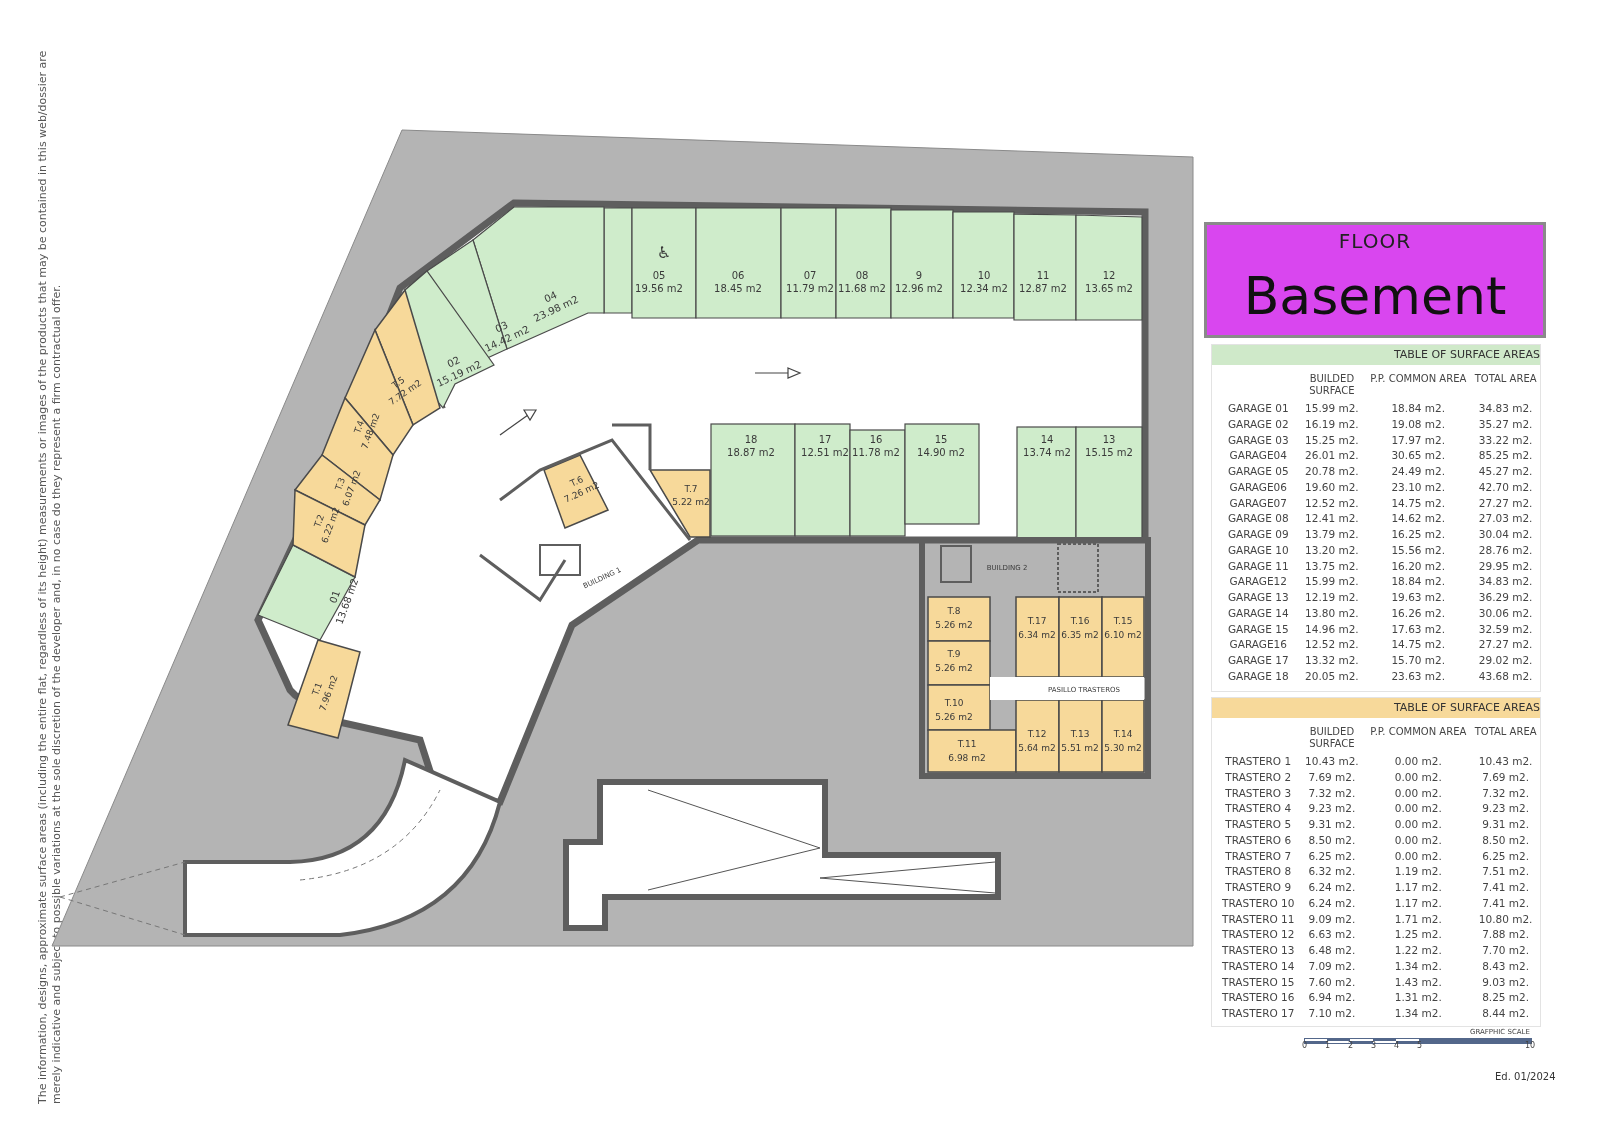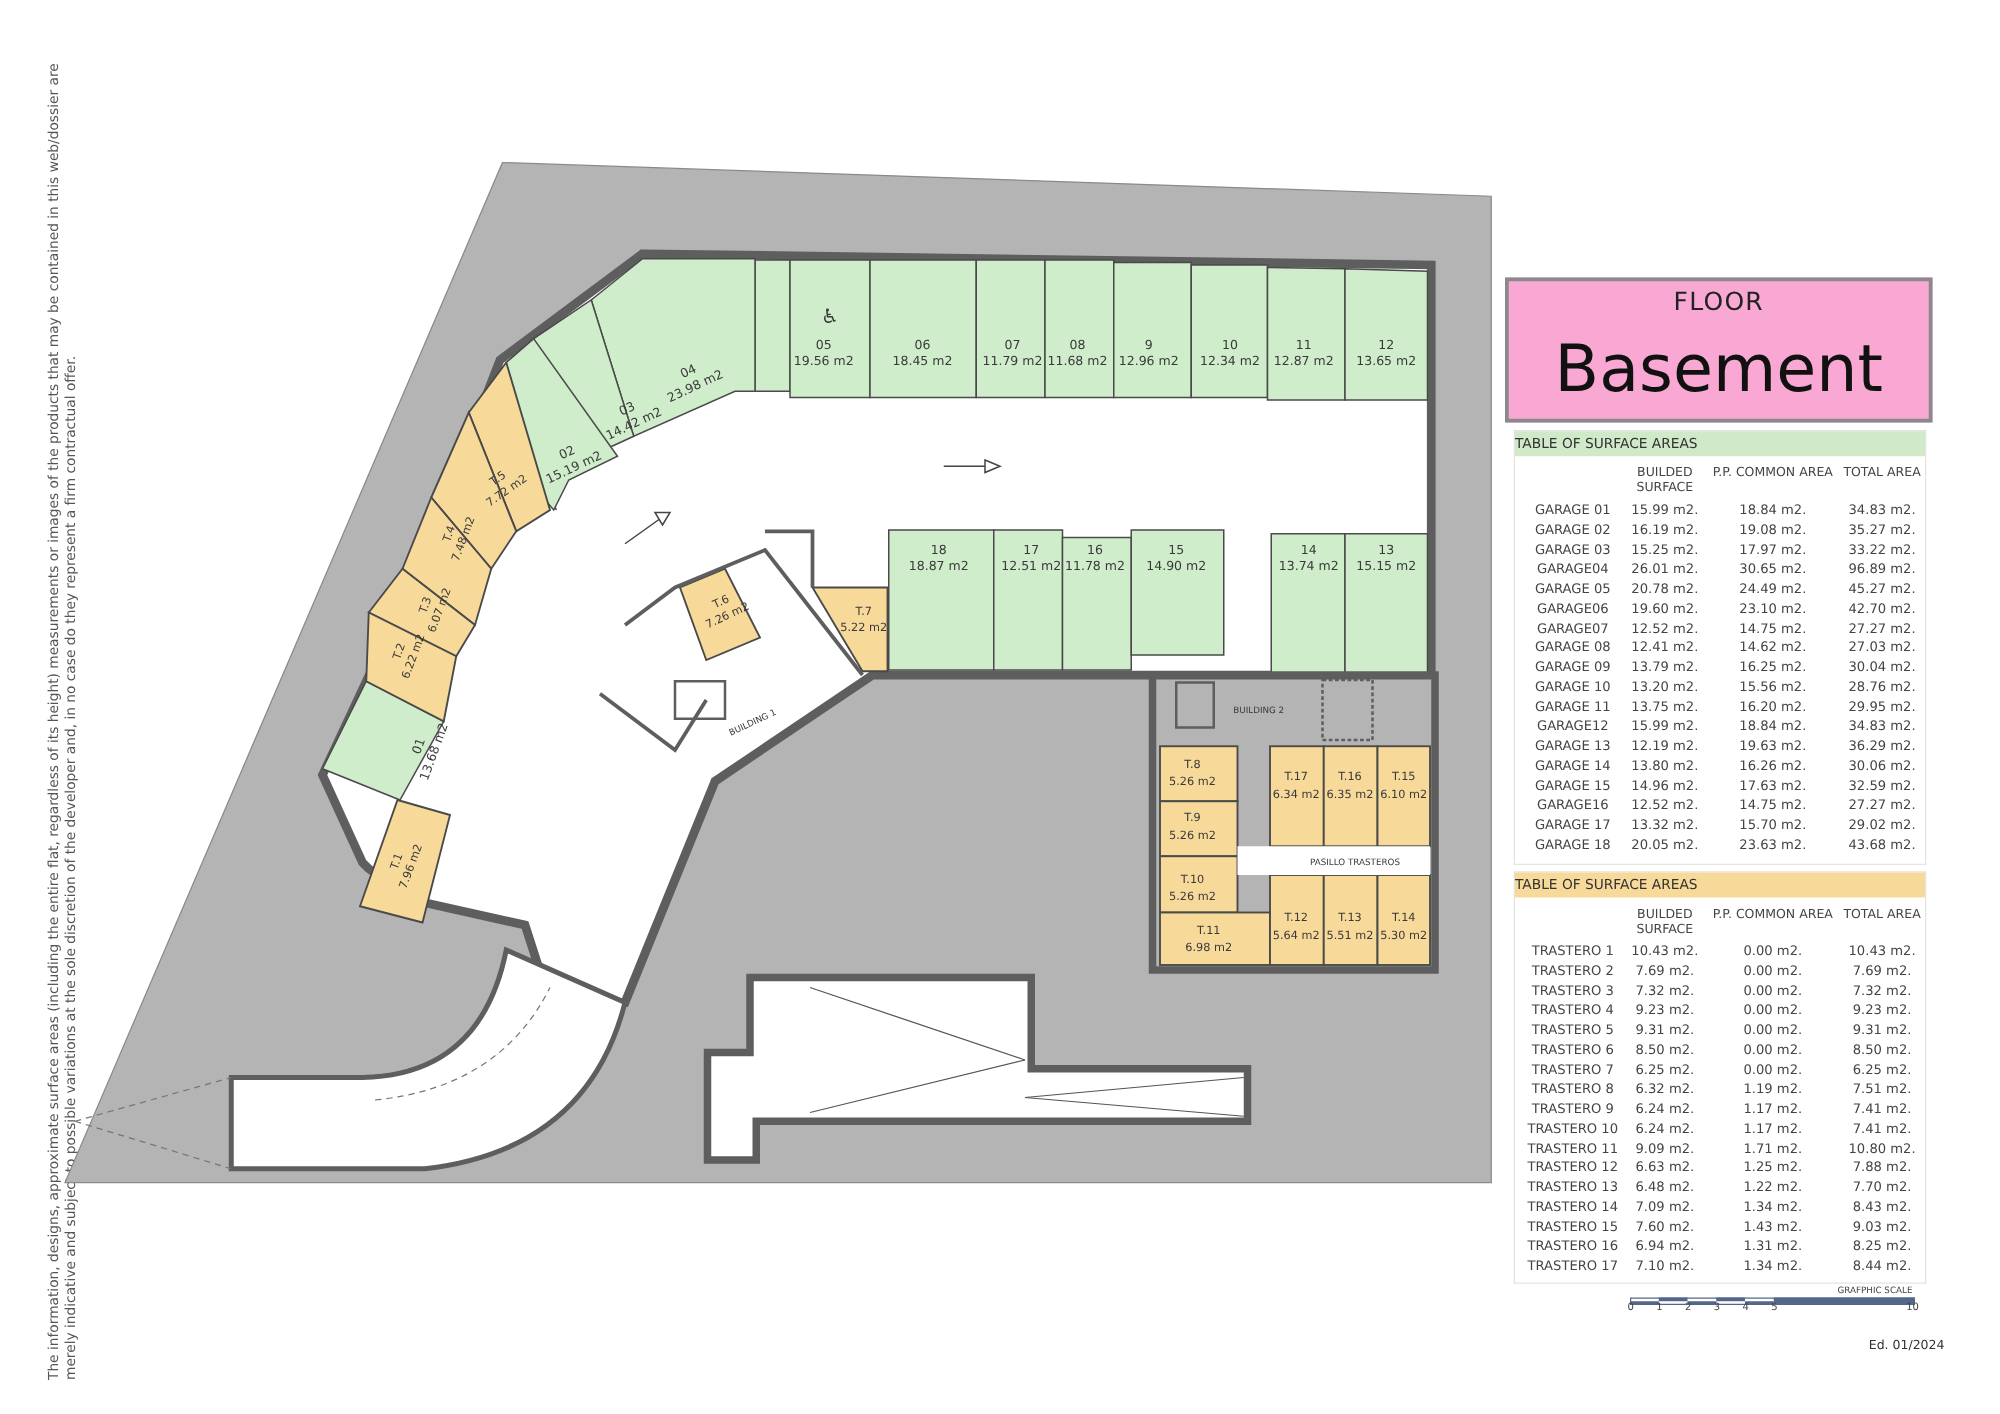"FLOOR" .titlebox { background: #f9a8d4 -> #d946ef }
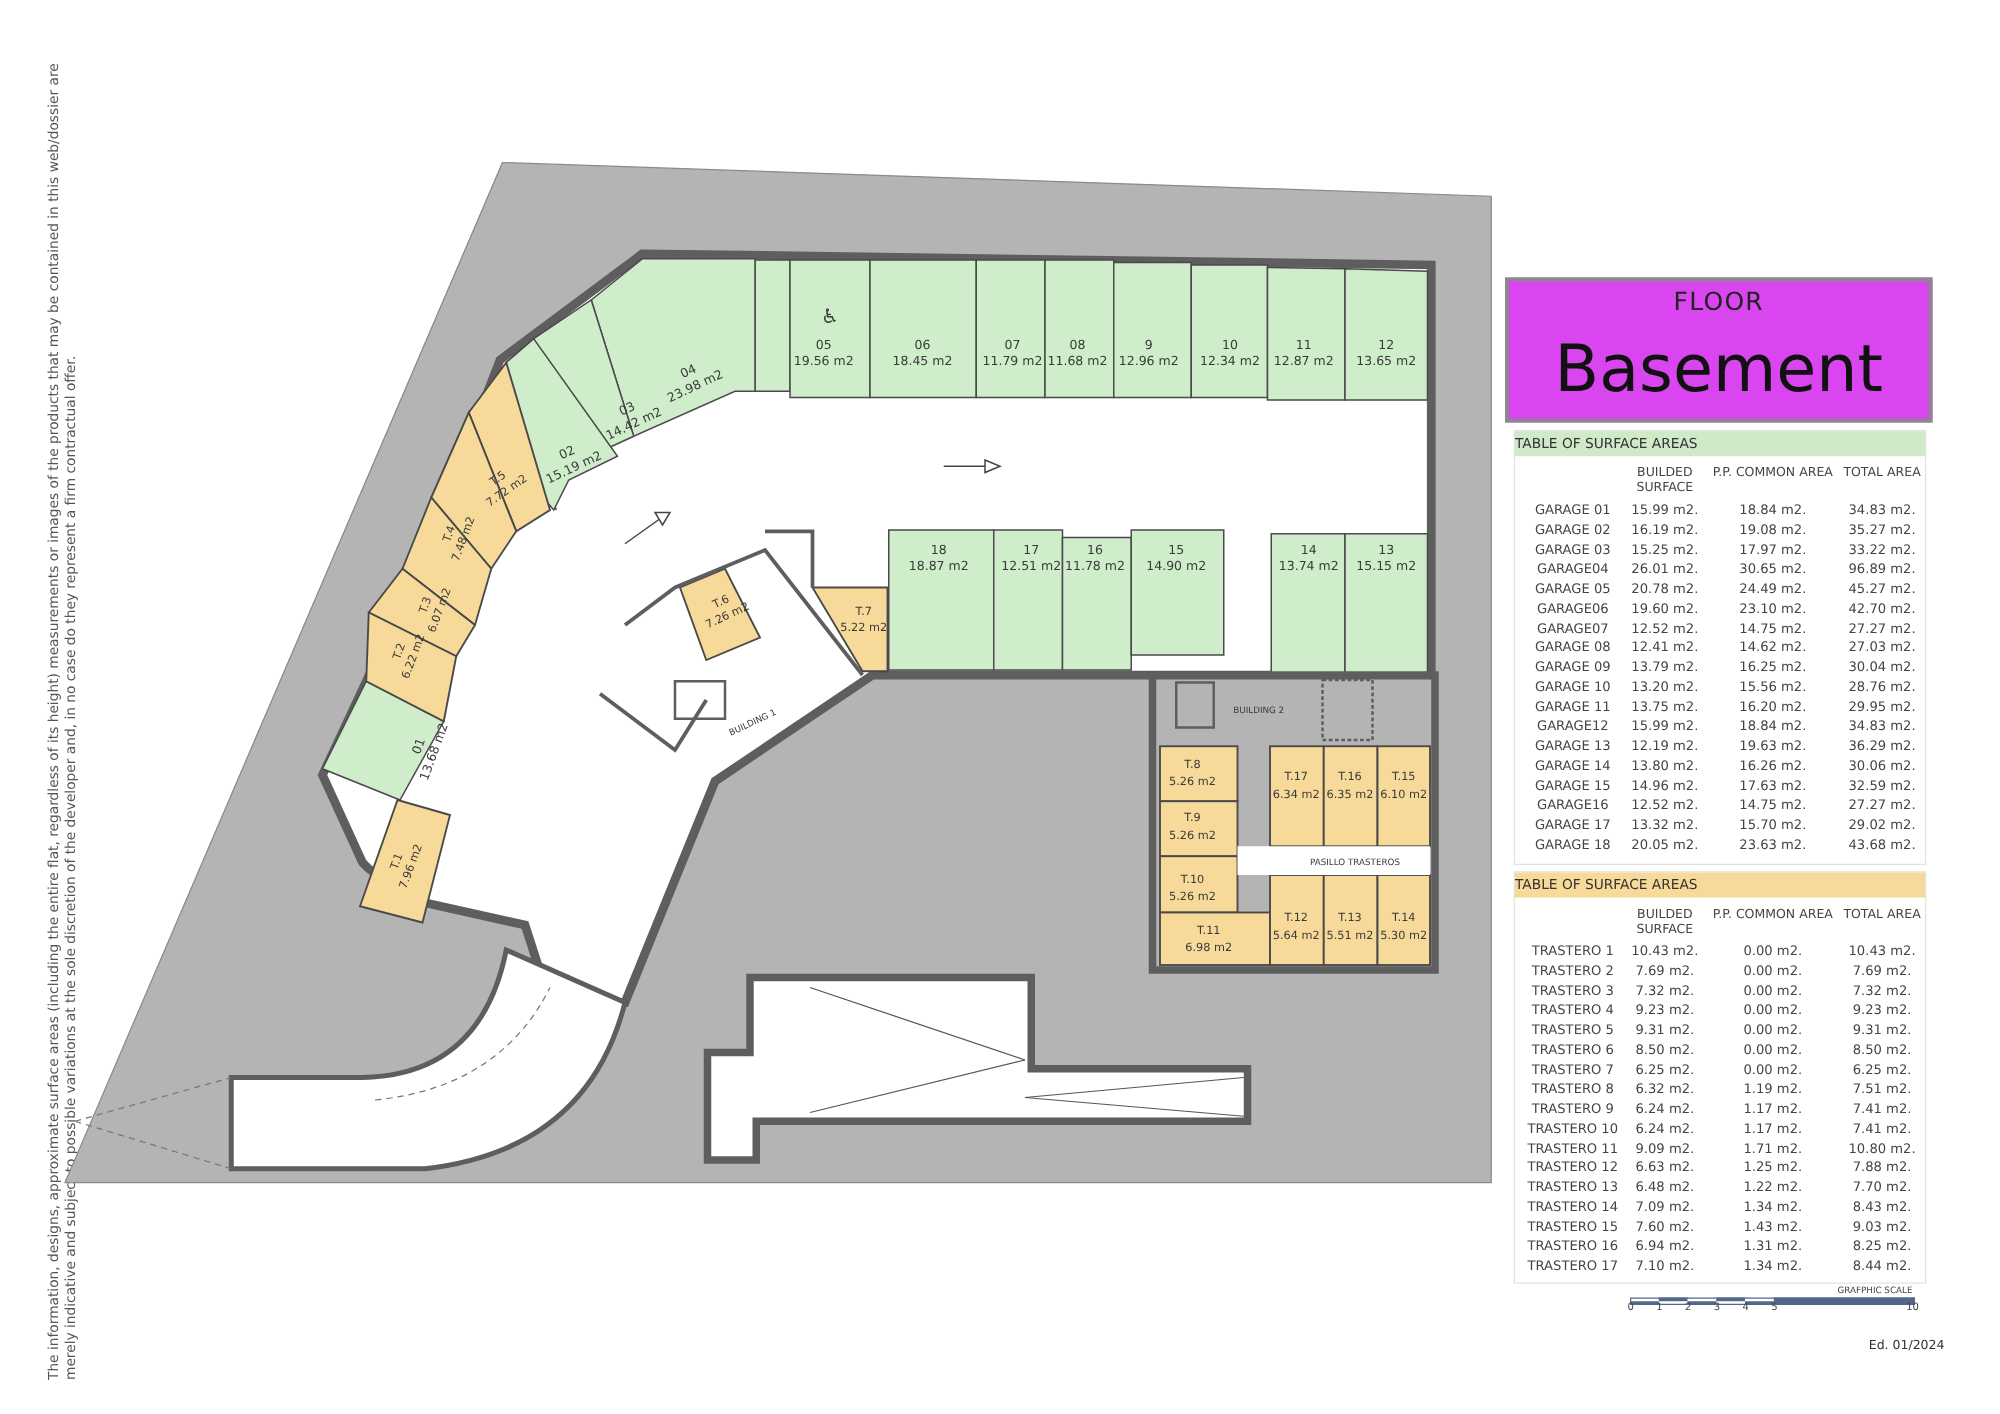"TABLE OF SURFACE AREAS" .table .head { text-align: left -> right }
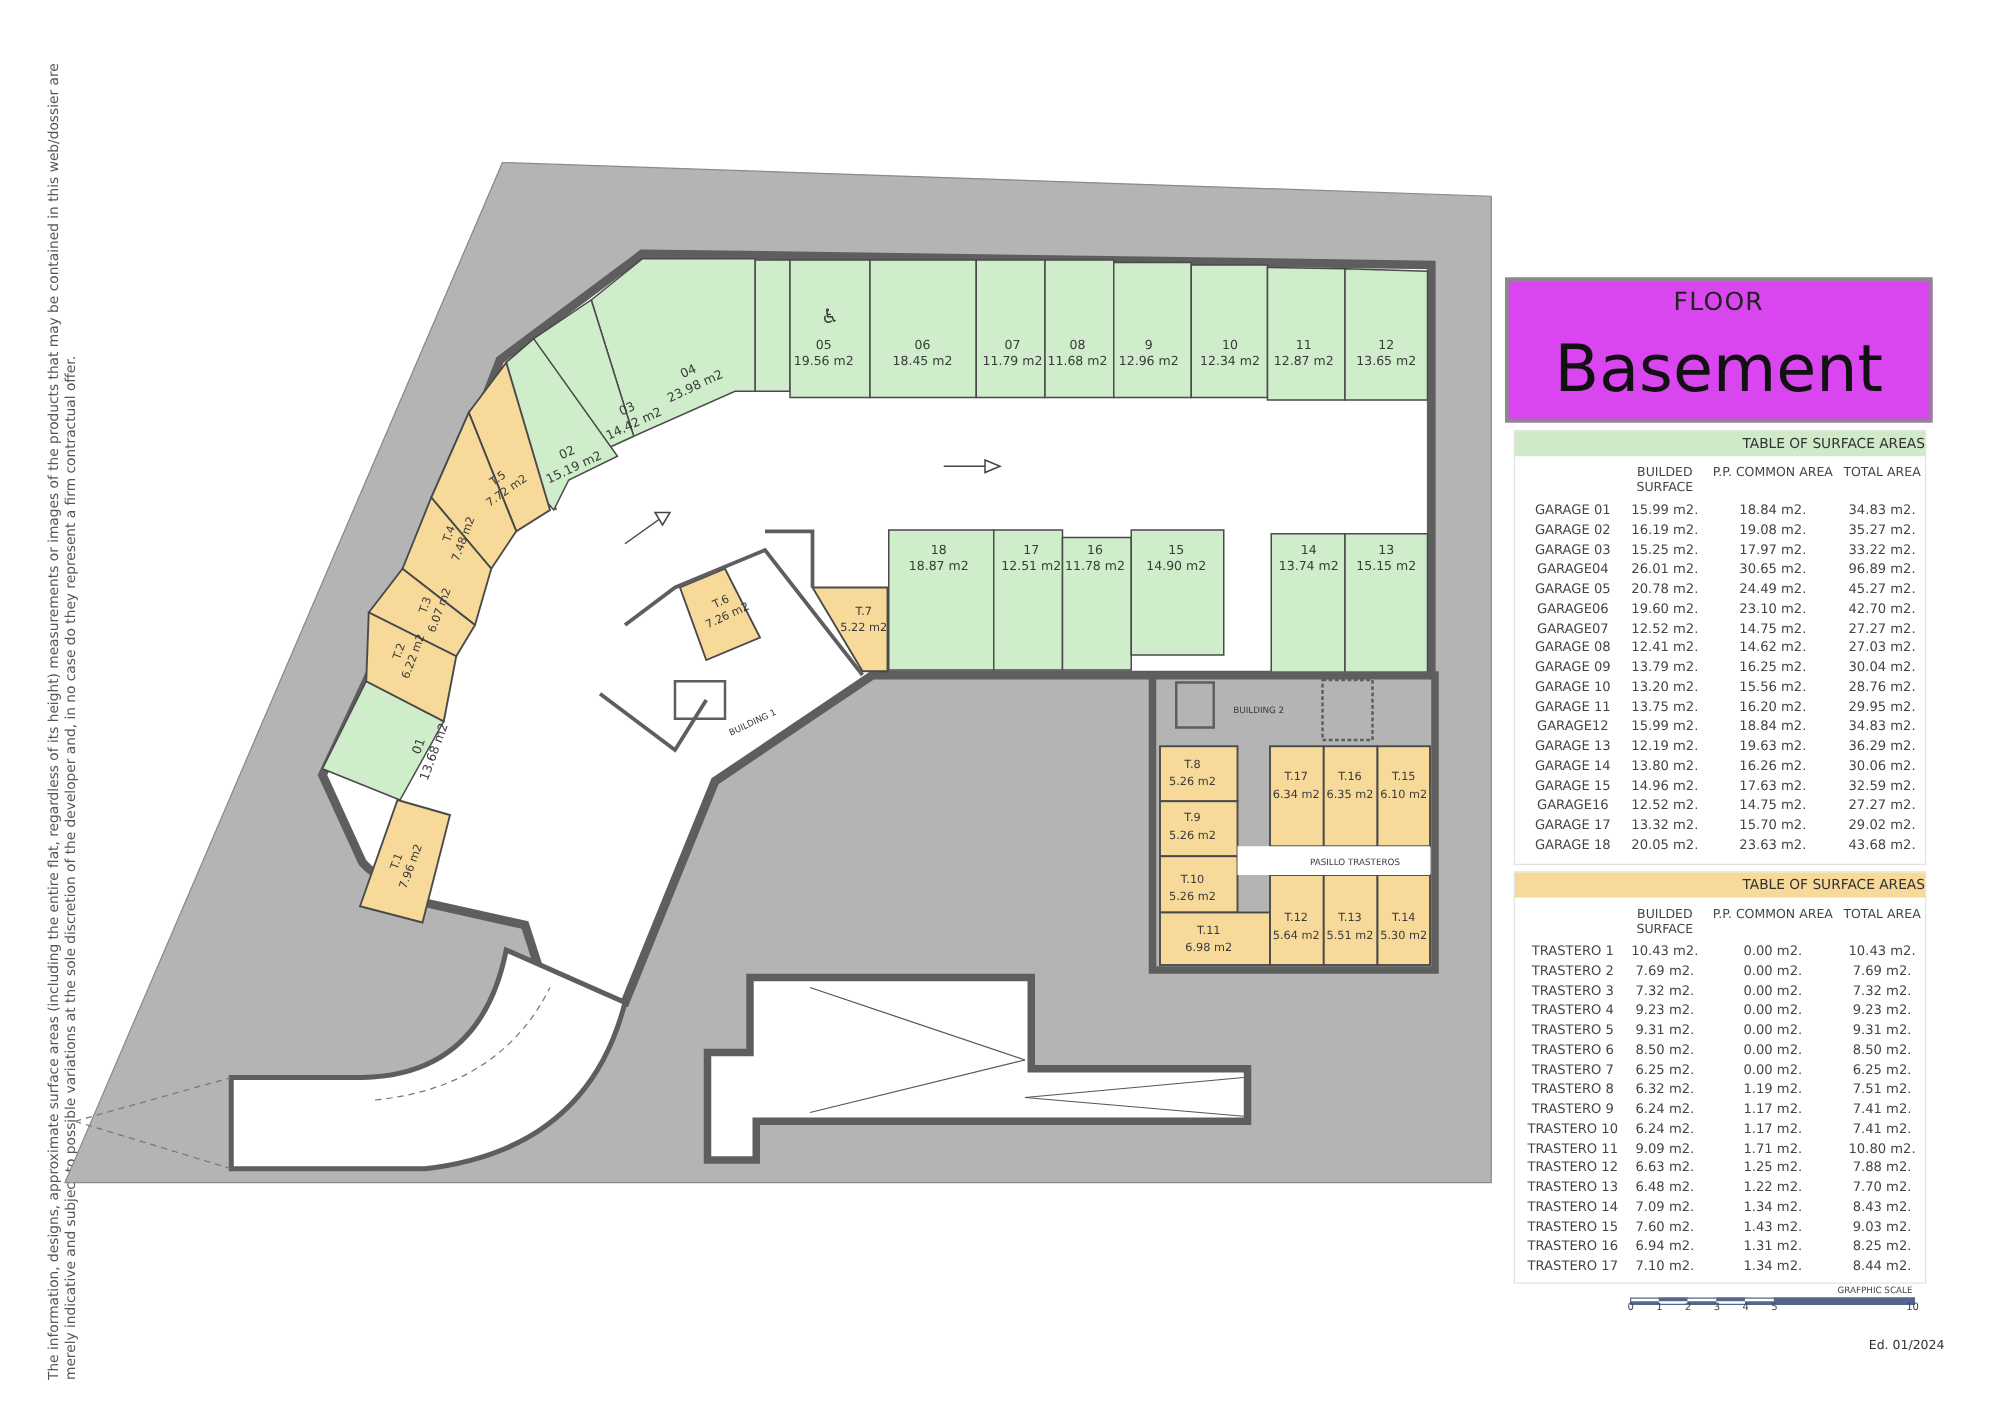"96.89 m2." div.c3 { text: 96.89 -> 85.25 }
